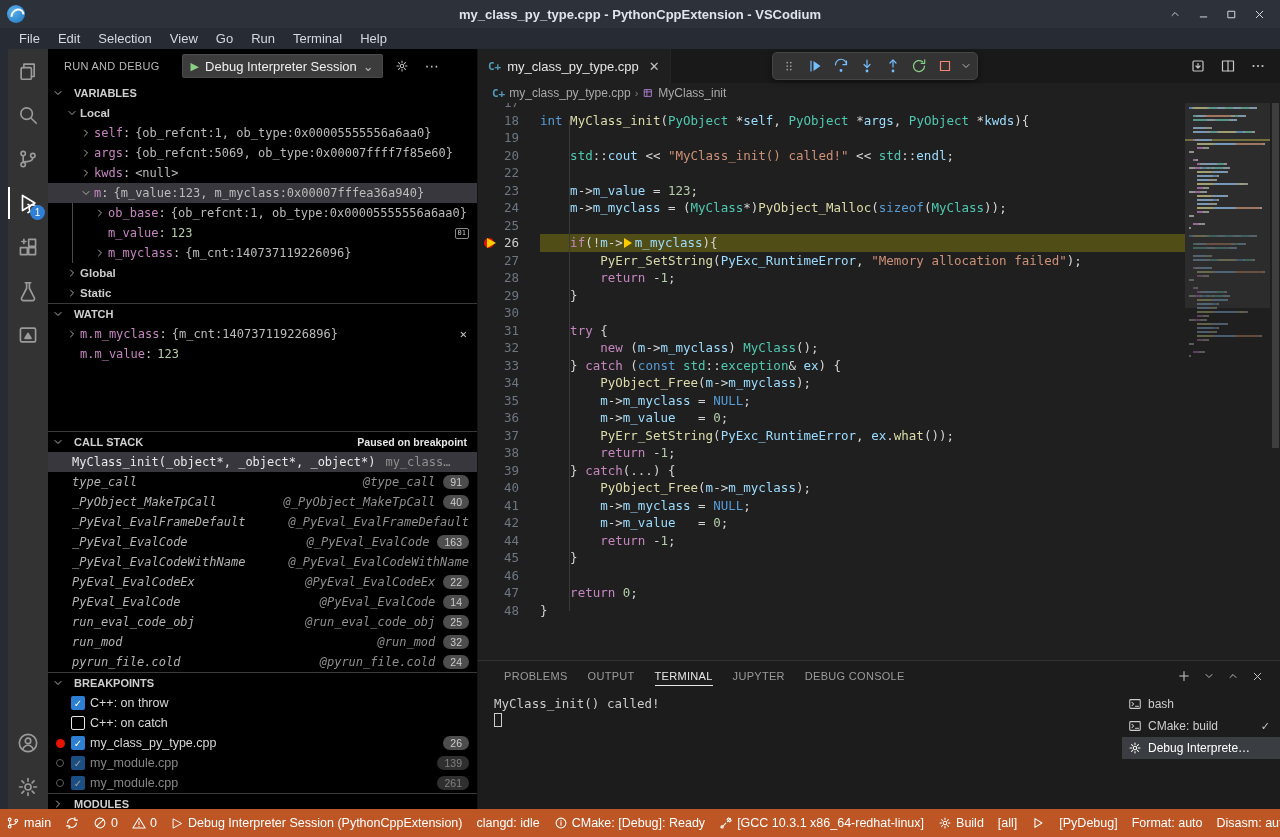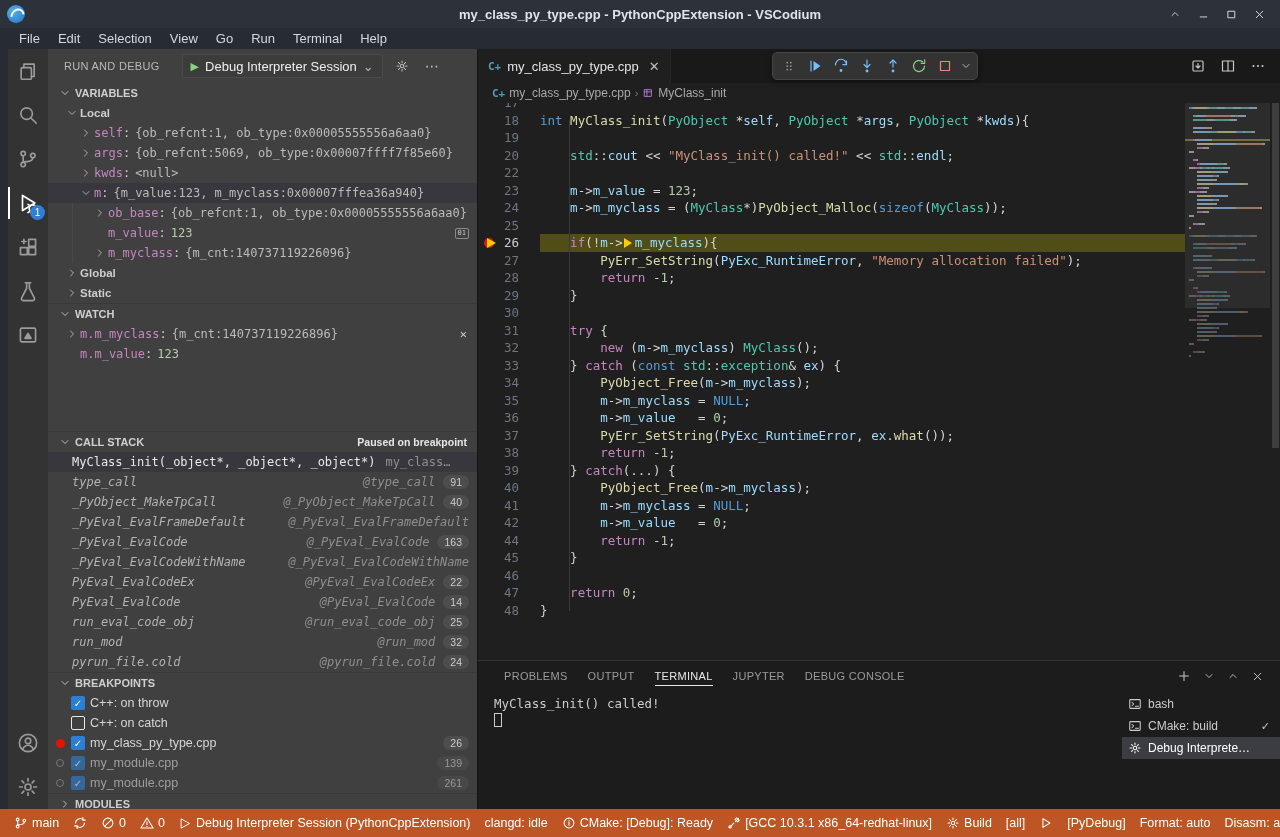"RUN AND DEBUG" .sidebar { background: #404040 -> #000000 }
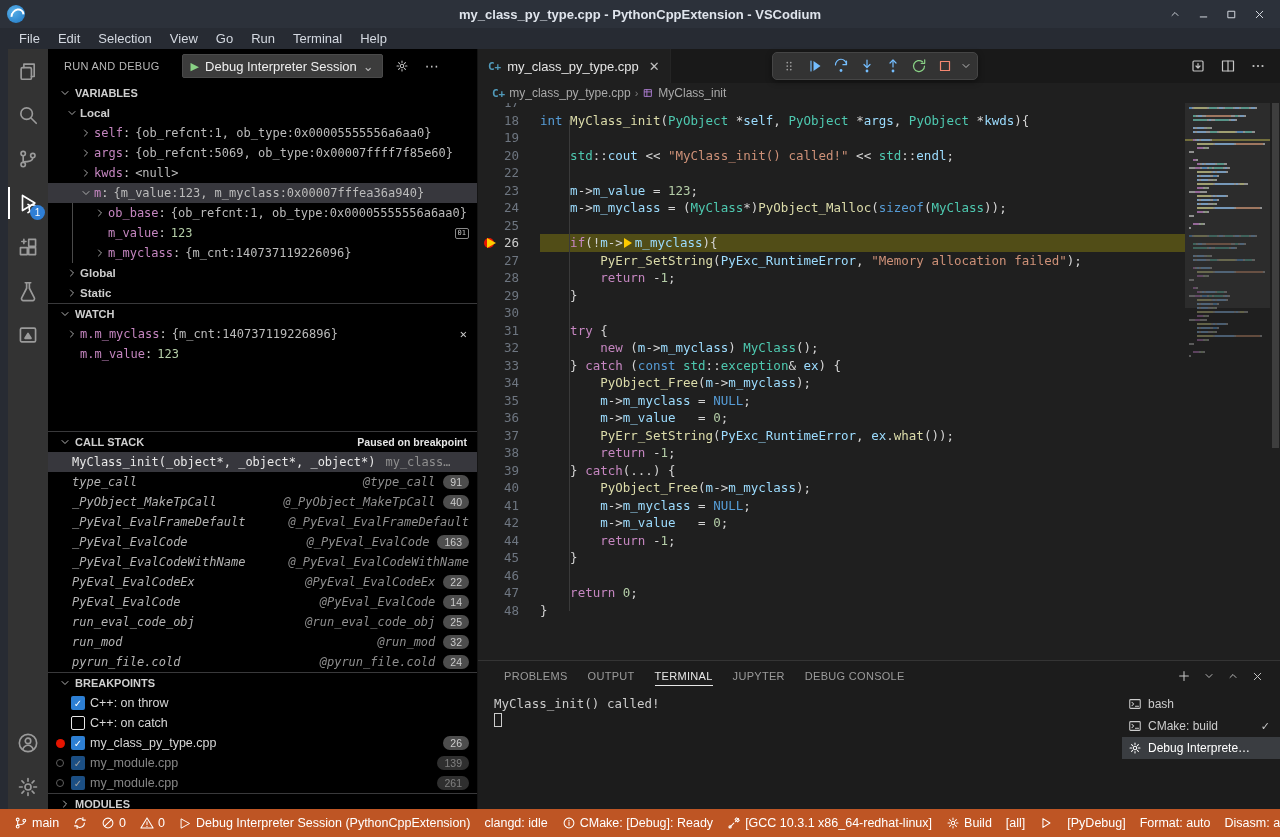"VARIABLES" .sec-header { gap: 4px -> 10px; padding-left: 11px -> 4px }
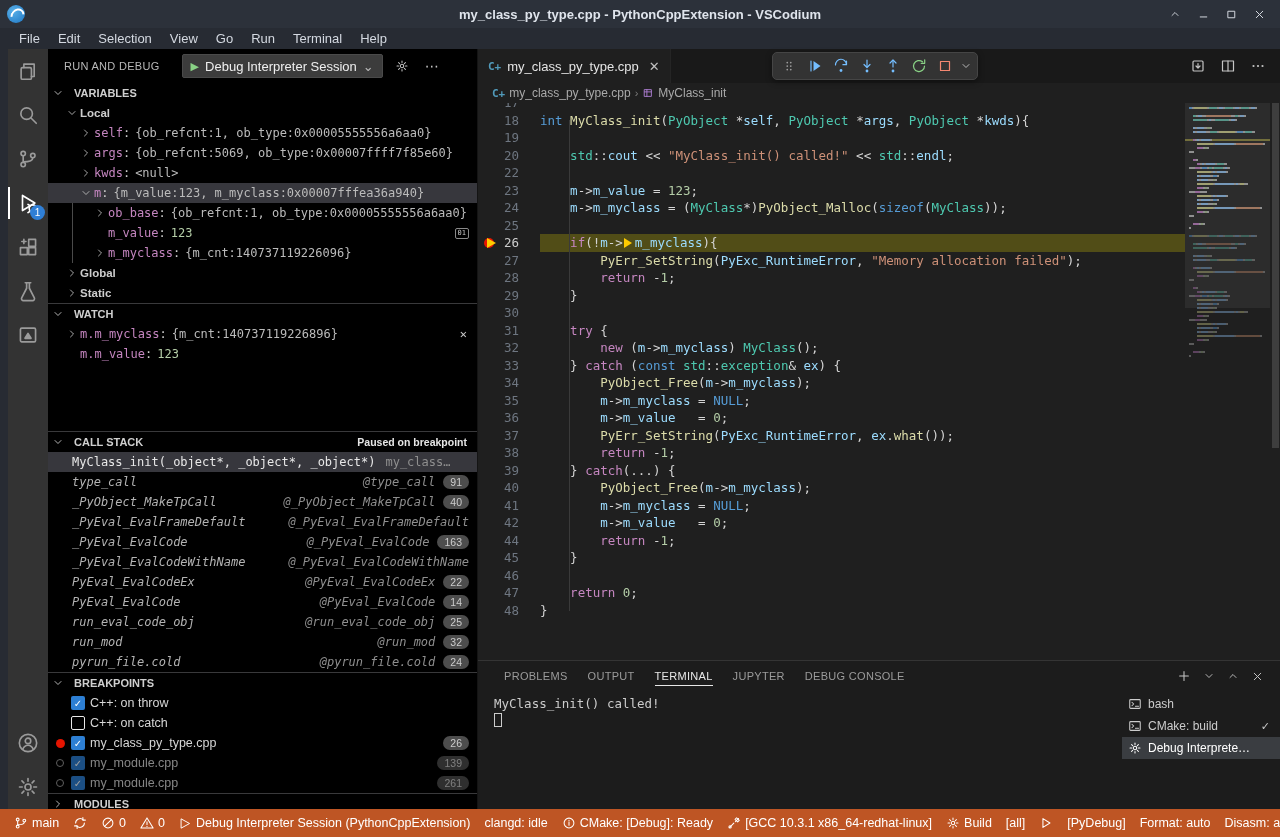"main" .statusbar { padding-left: 8px -> 0 }
